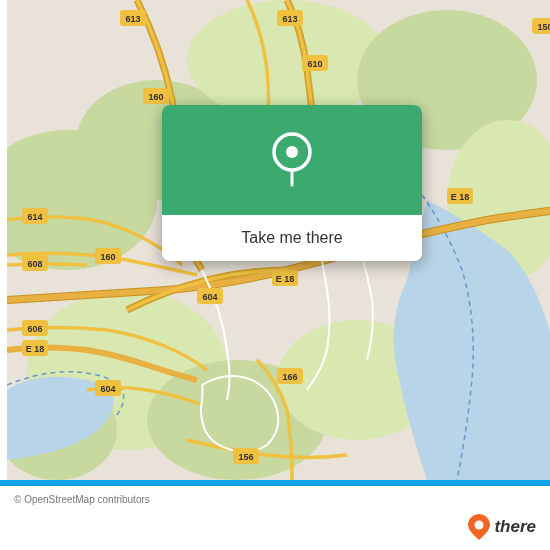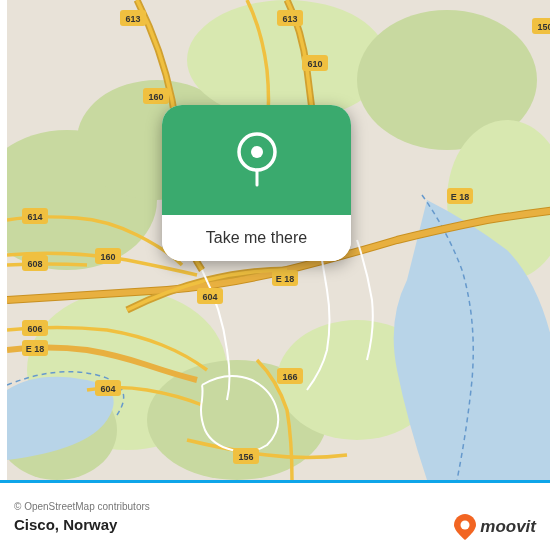"Take me there" .map-popup { border-radius: 20px -> 8px; width: 189px -> 260px }
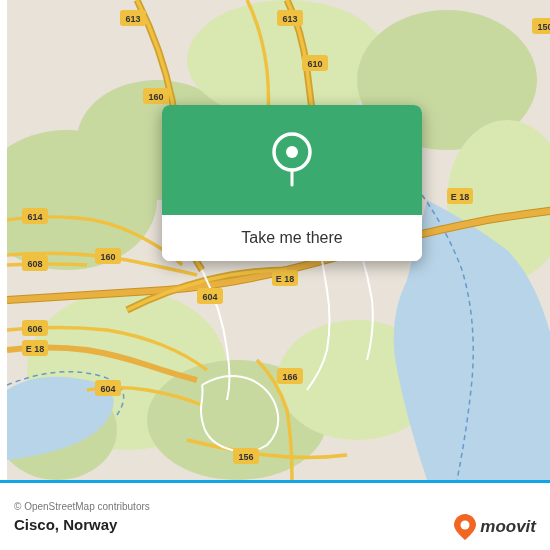"© OpenStreetMap contributors" .bottom-bar { border-top: 3px solid #0ea5e9 -> 6px solid #0ea5e9; justify-content: center -> space-between }
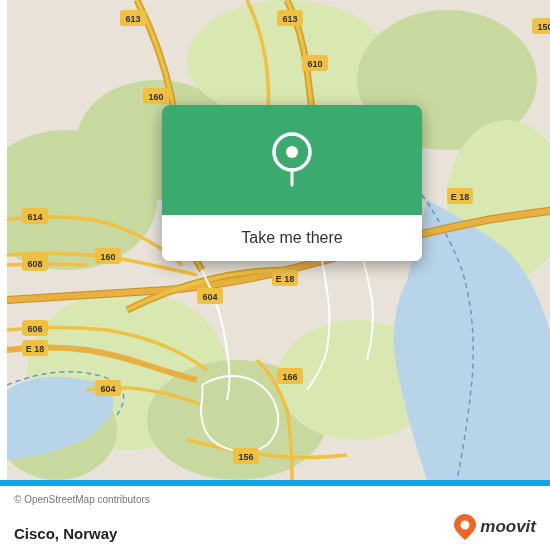"Cisco, Norway" span.location-name { html: <span>Cisco, Norway</span> -> none }
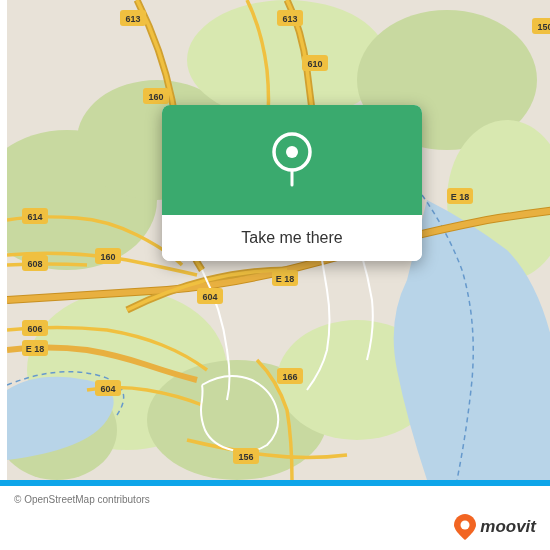"moovit" span.moovit-text { text: moovit -> there }
